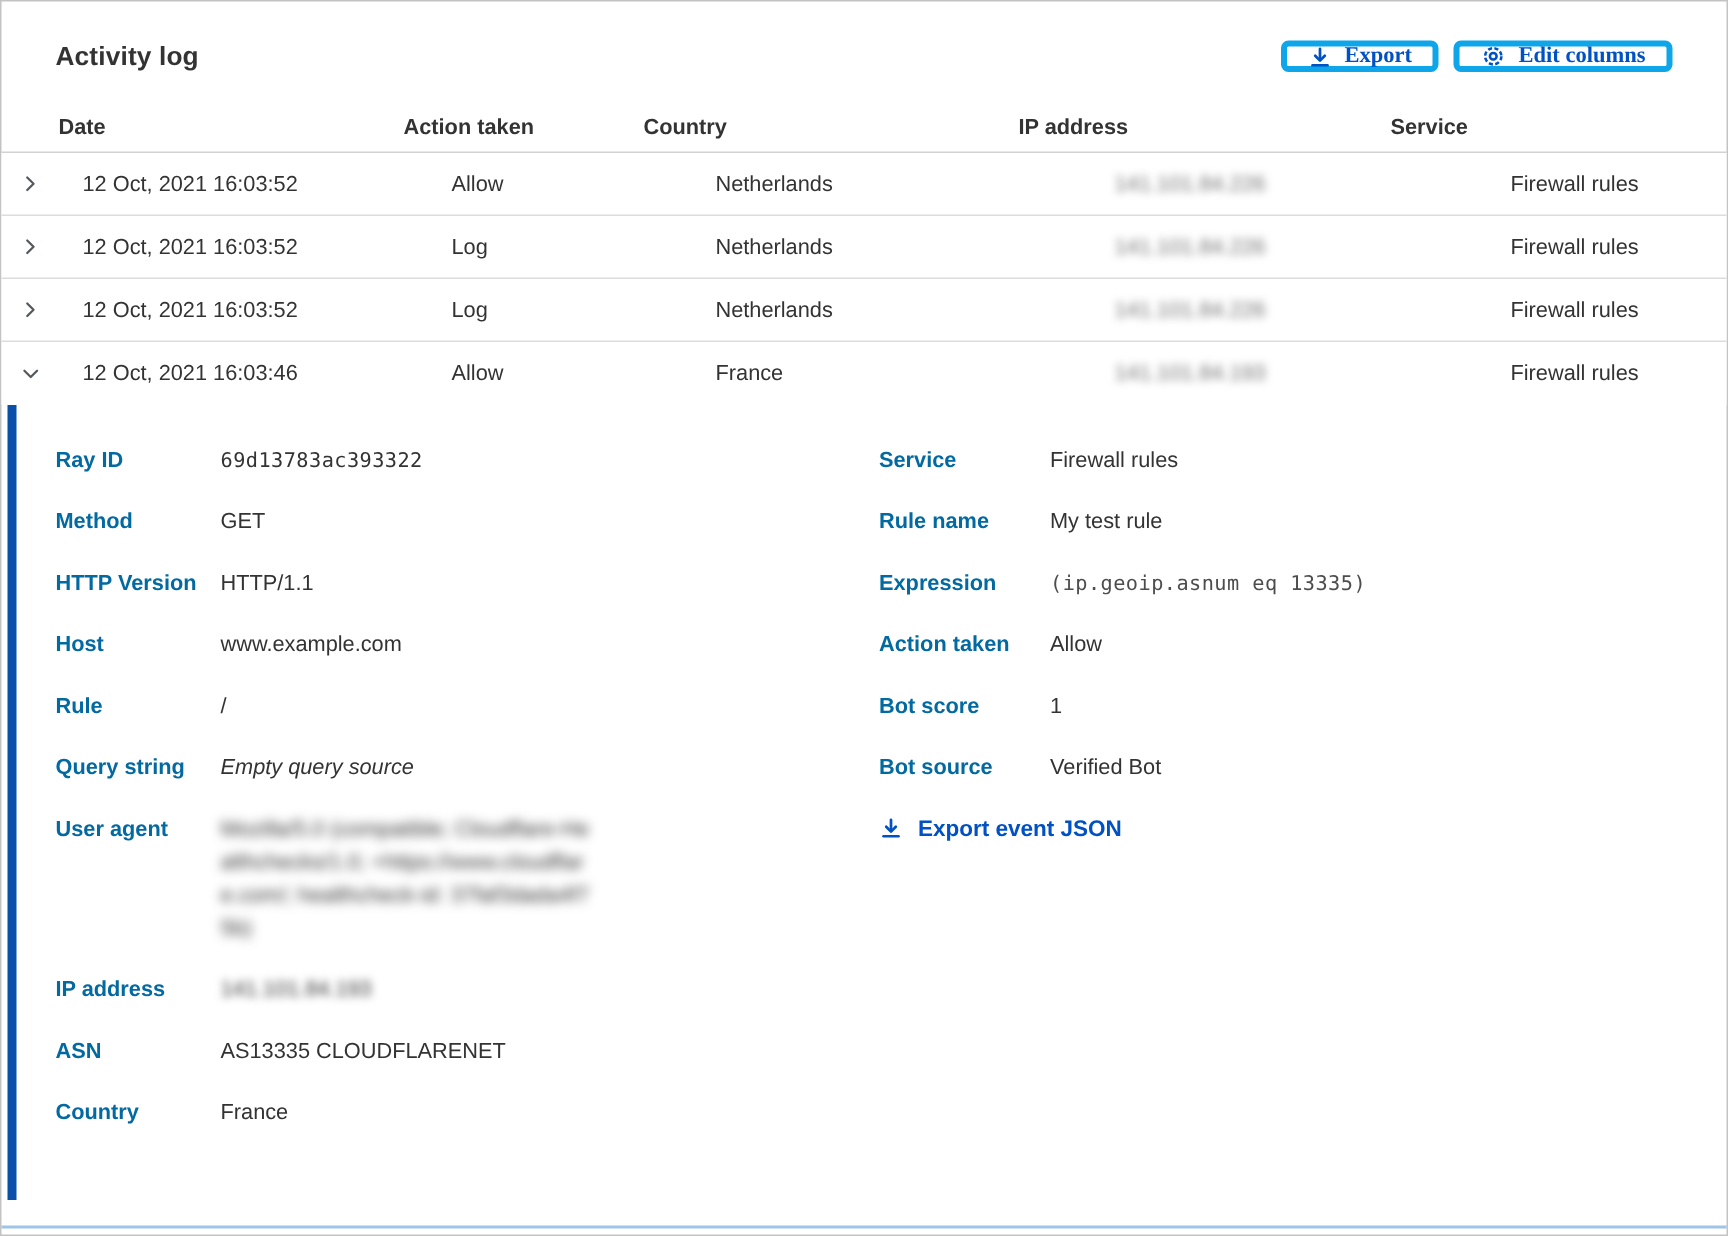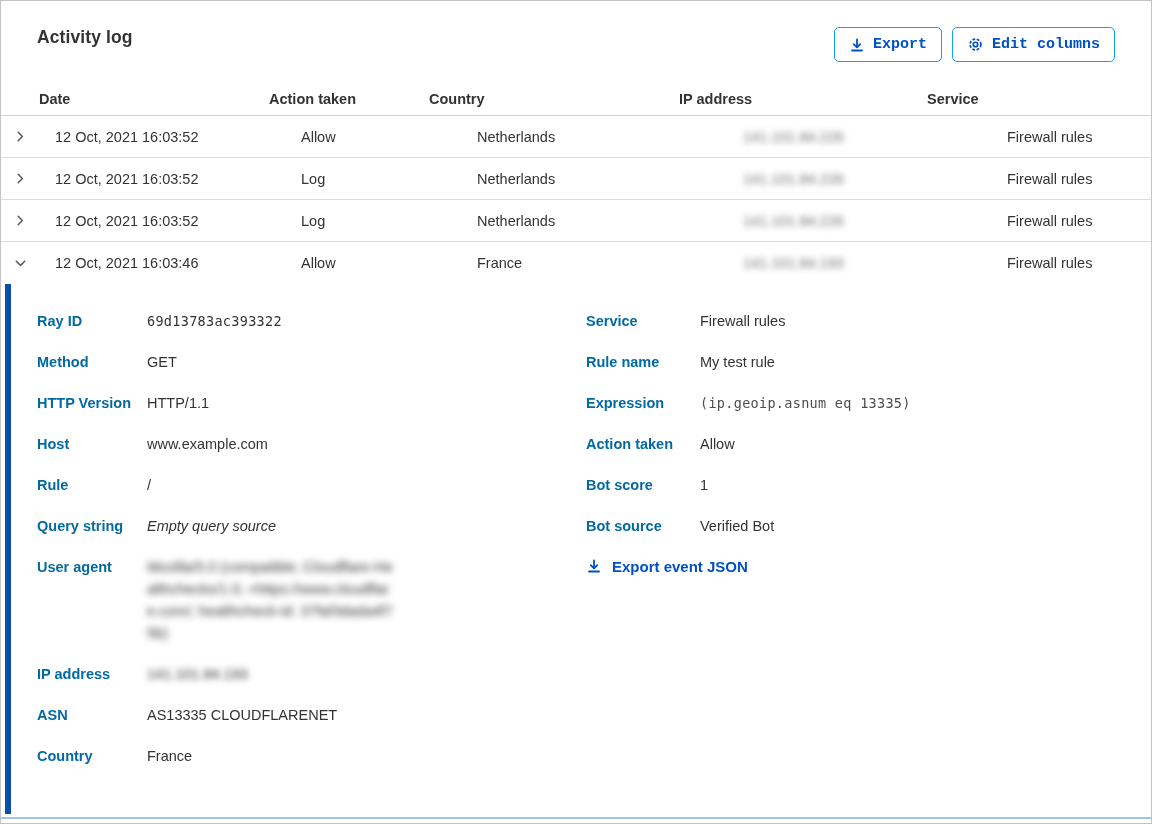"Activity log" .topbar { align-items: none -> center }
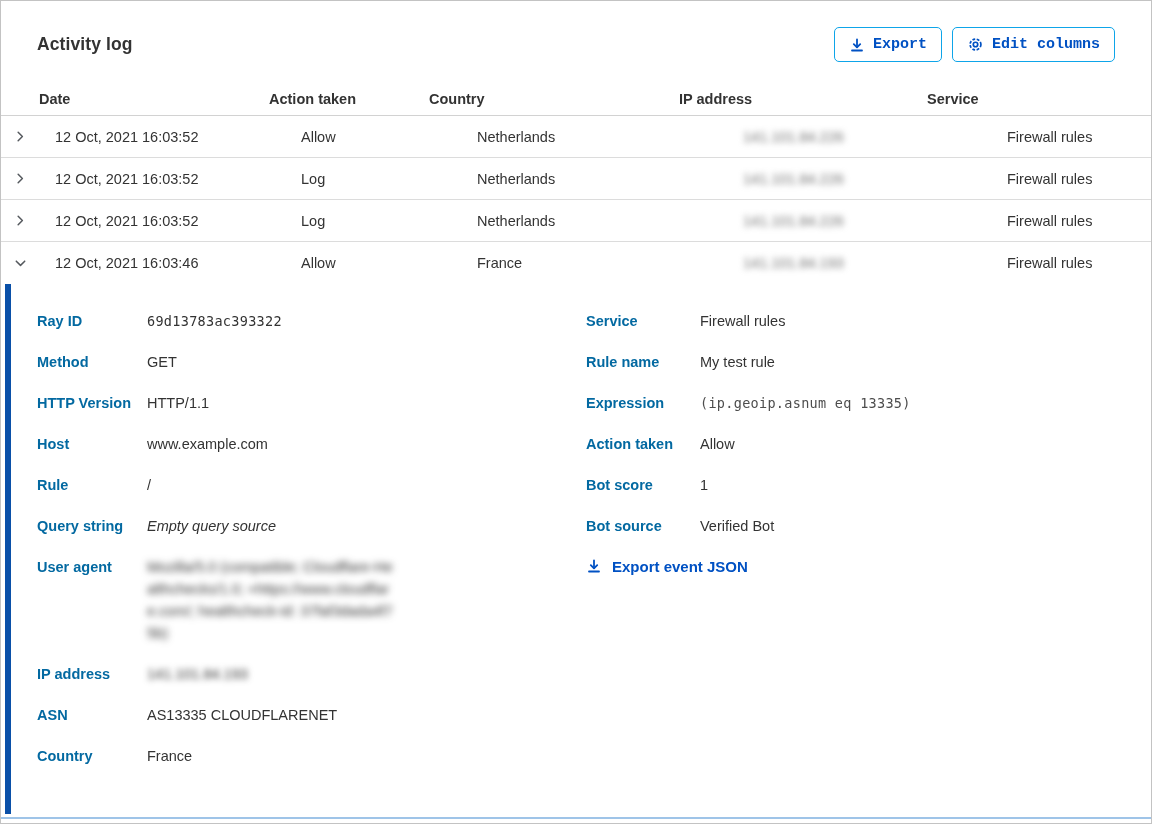"Export" .btn { border: 1px solid #0ea5e9 -> 4px solid #0ea5e9; font-family: Liberation Mono, monospace -> Liberation Serif, serif; height: 35px -> 21px }
